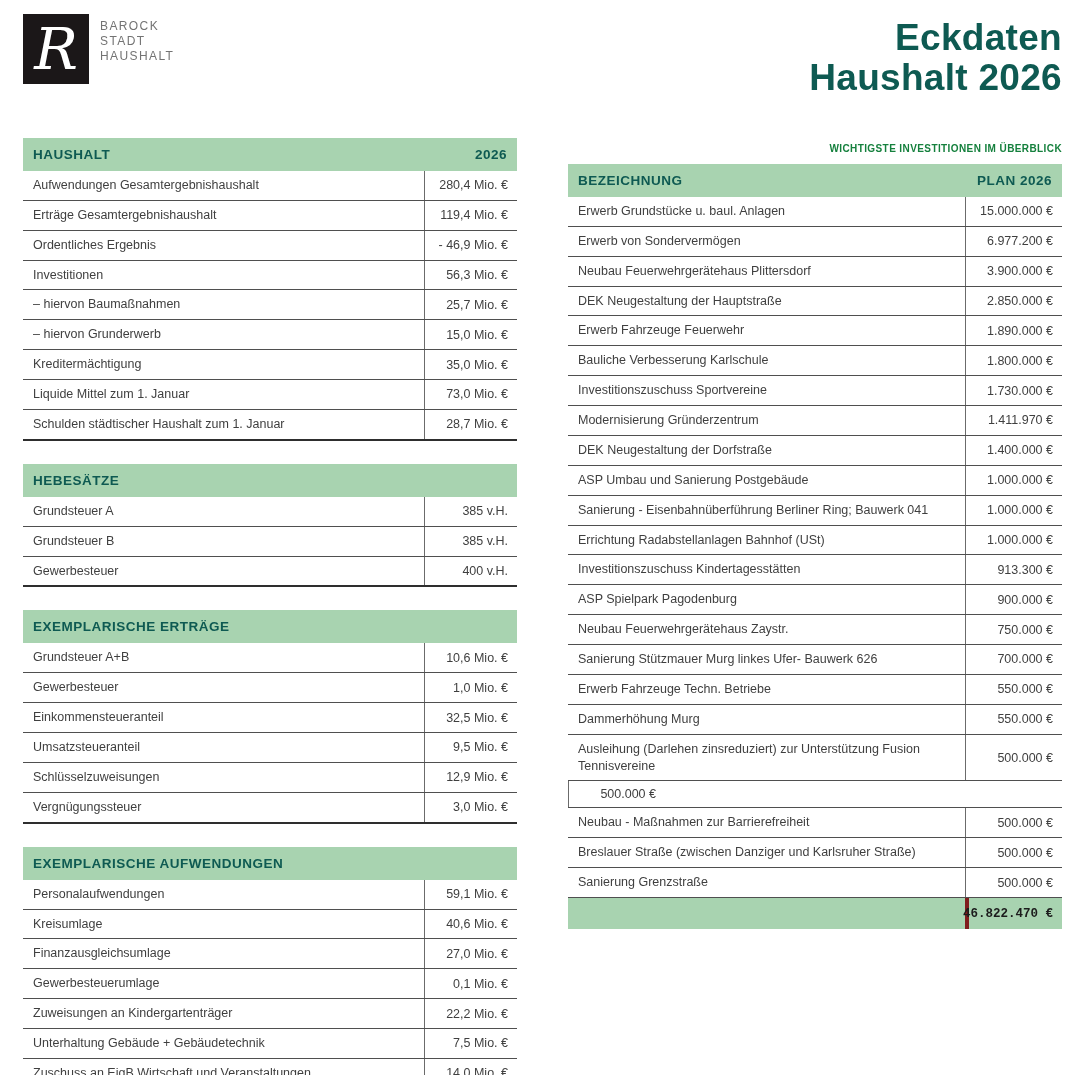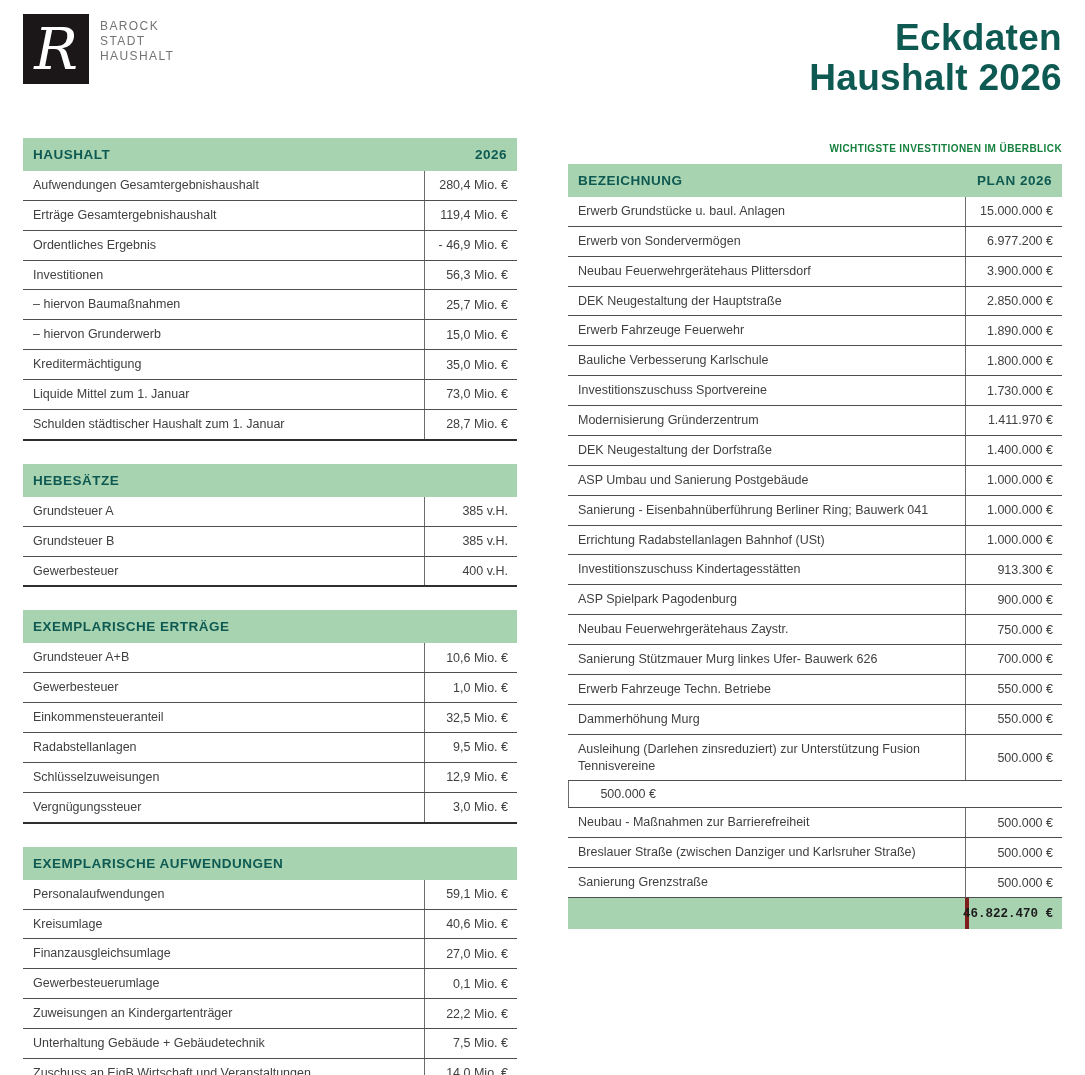"Radabstellanlagen" div.cell { text: Radabstellanlagen -> Umsatzsteueranteil }
